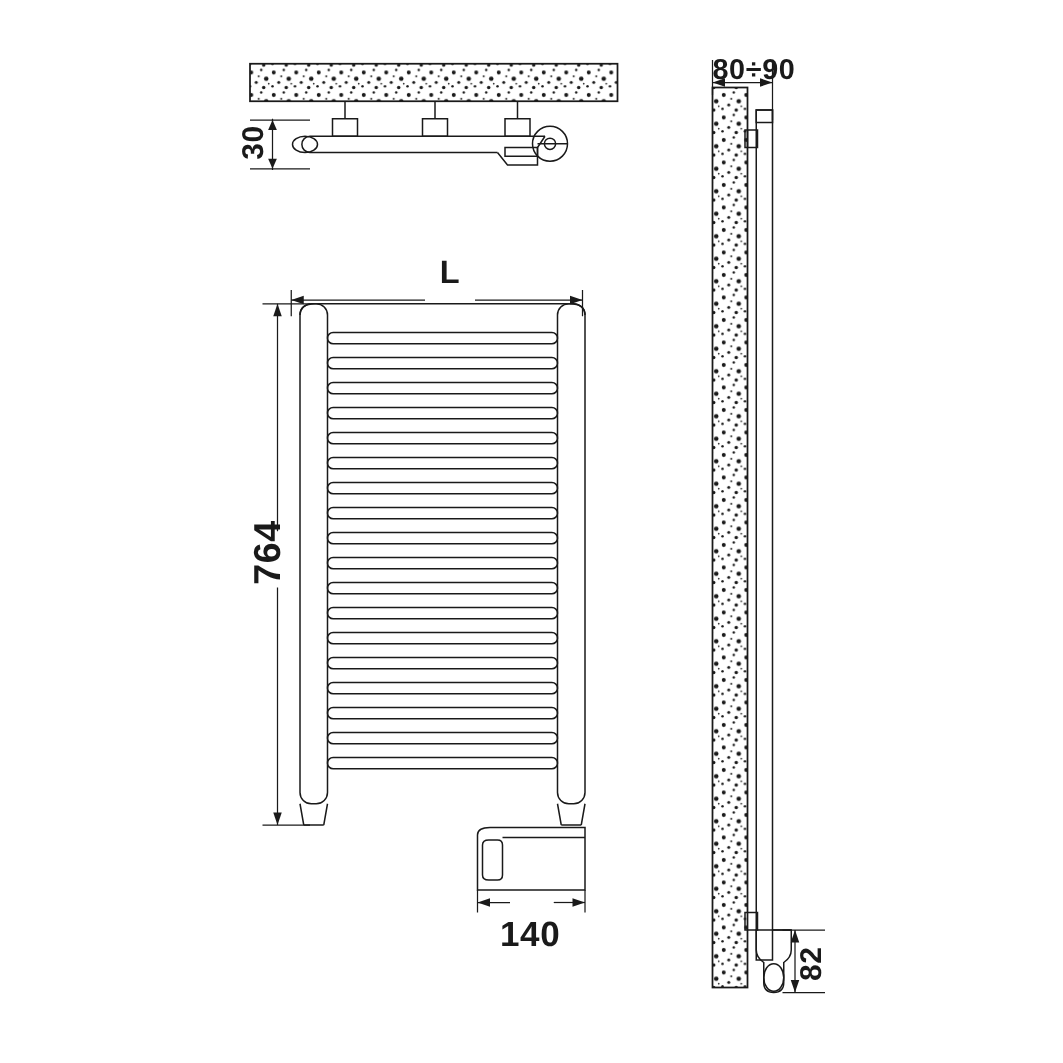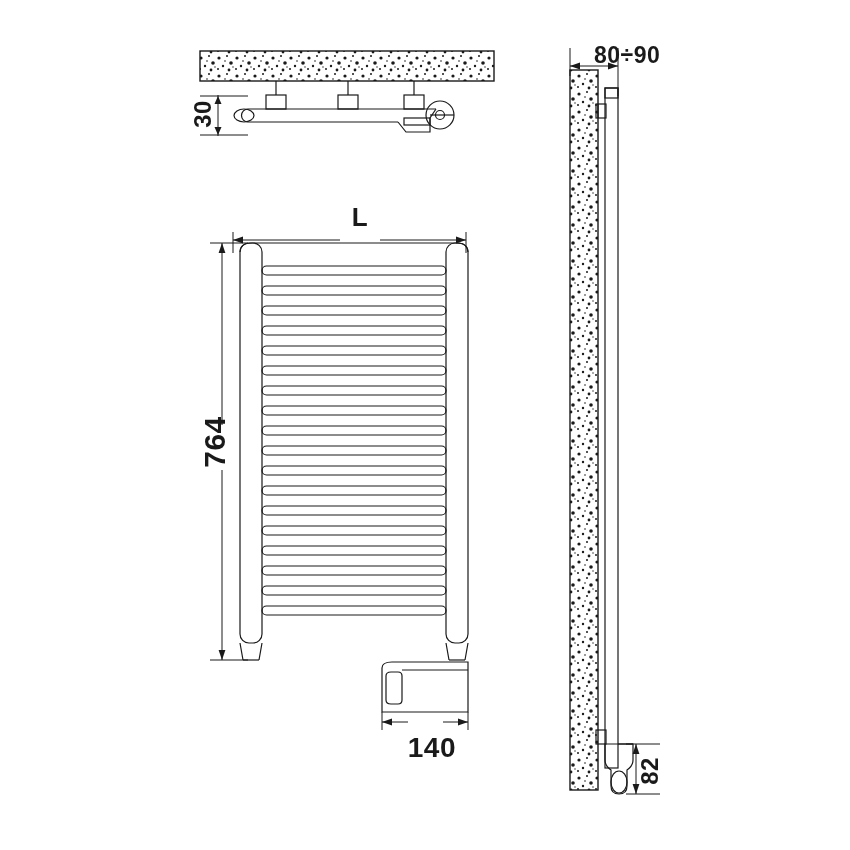"80÷90" div.dim-label { left: 594px -> 570px }
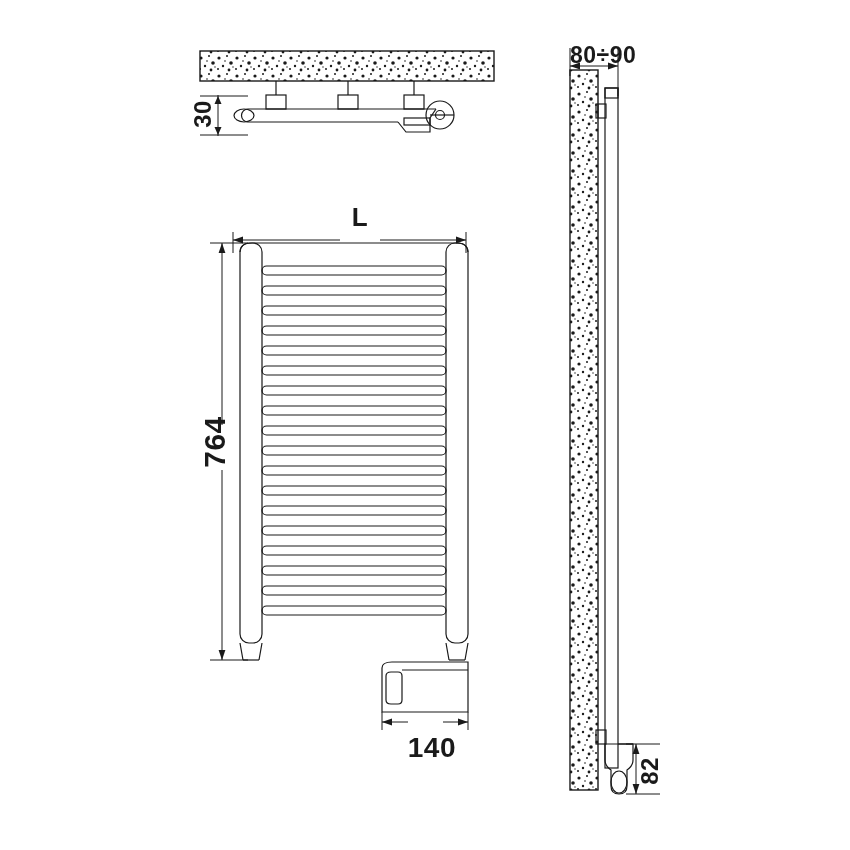"140" div.dim-label { text-align: right -> left }
